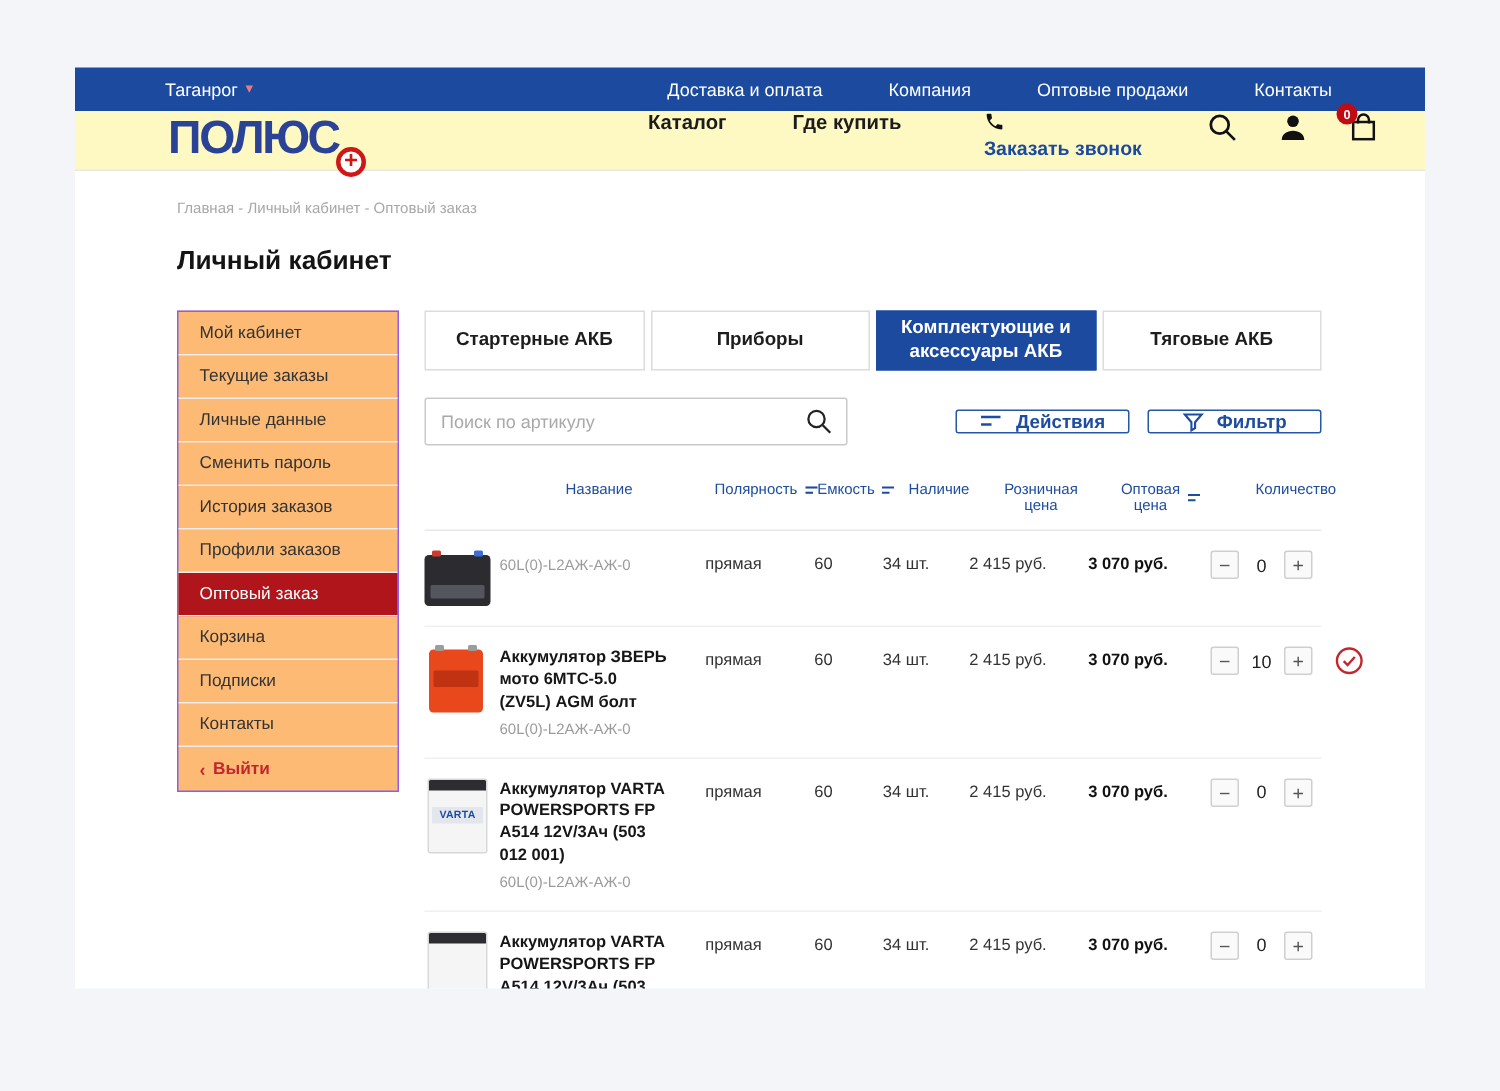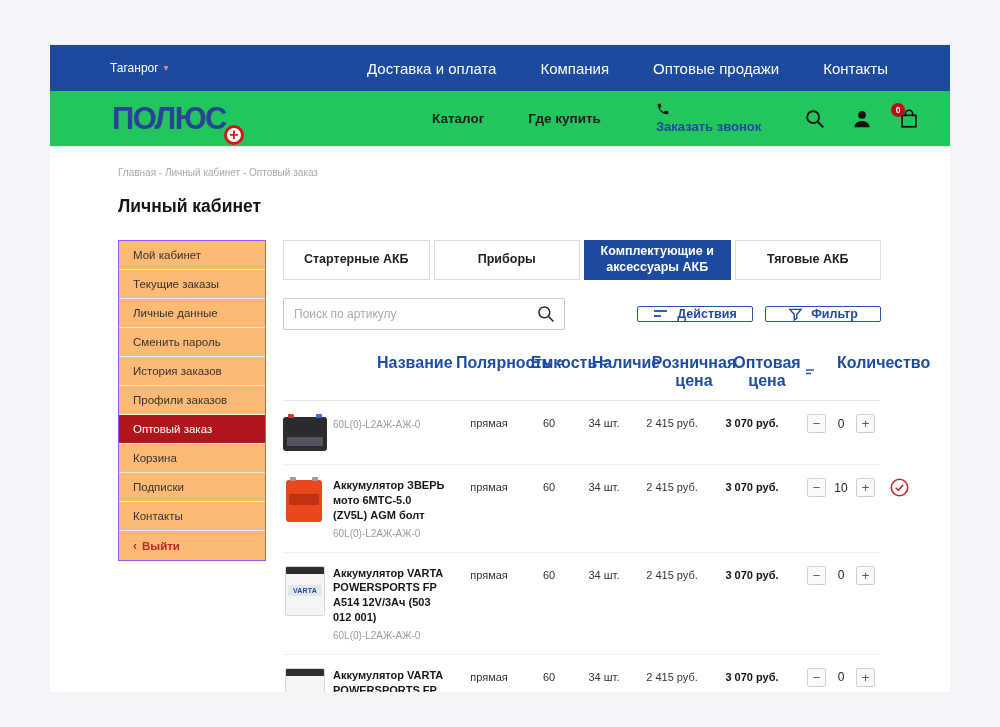"Таганрог" .topbar { height: 46px -> 29px }
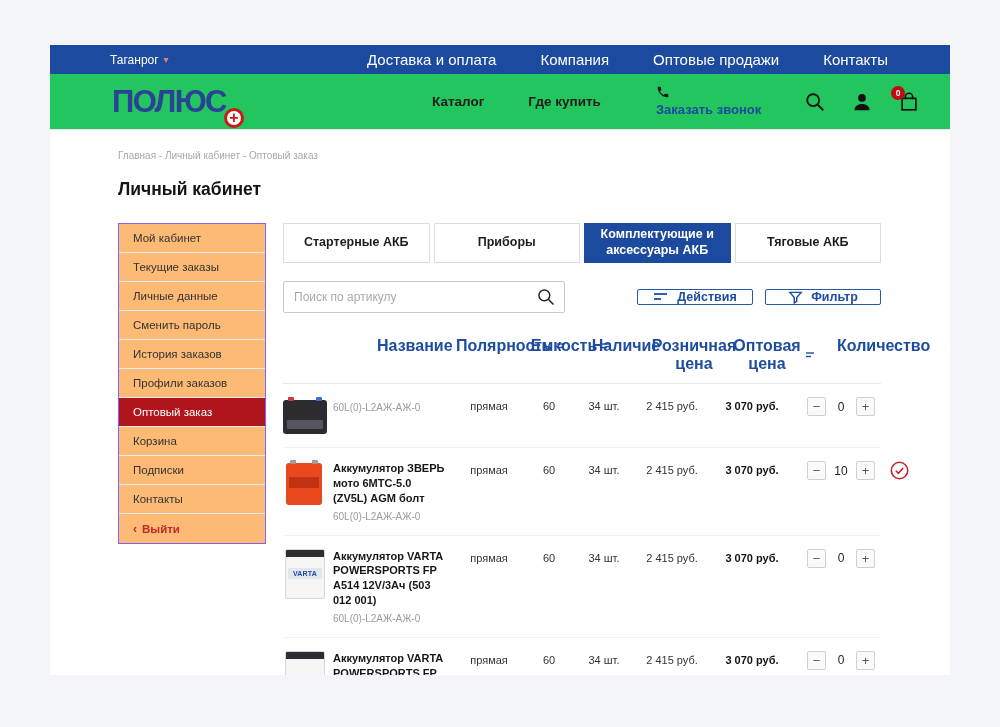"Доставка и оплата" .topnav a { font-size: 15px -> 12px }
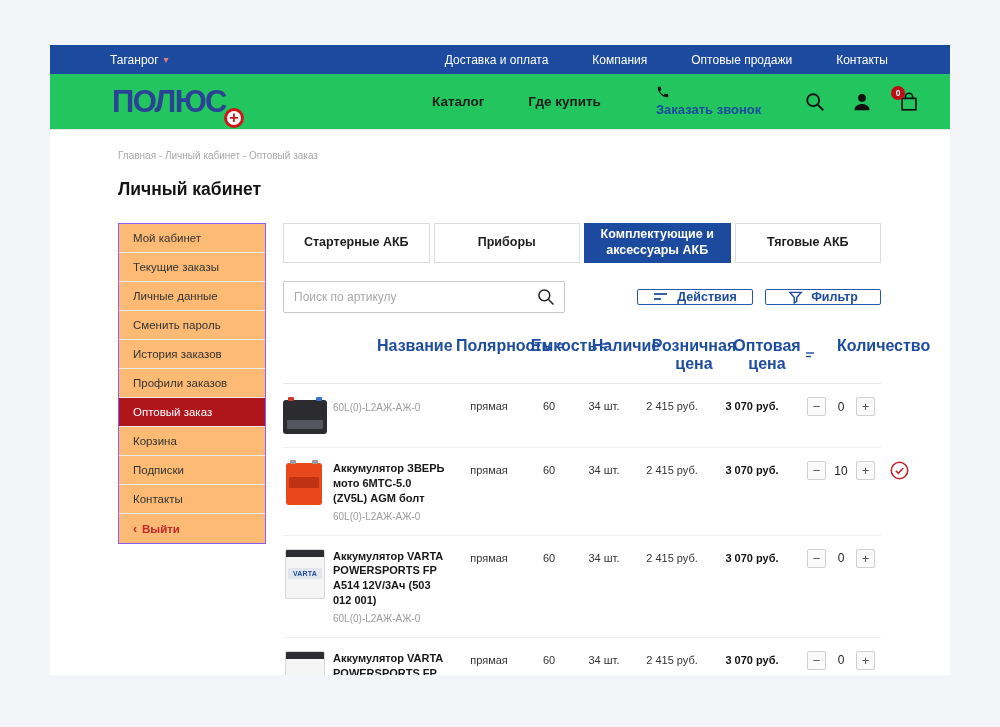"ПОЛЮС" .header { align-items: center -> flex-start; background: #22c55e -> #fef9c3; height: 56px -> 40px }
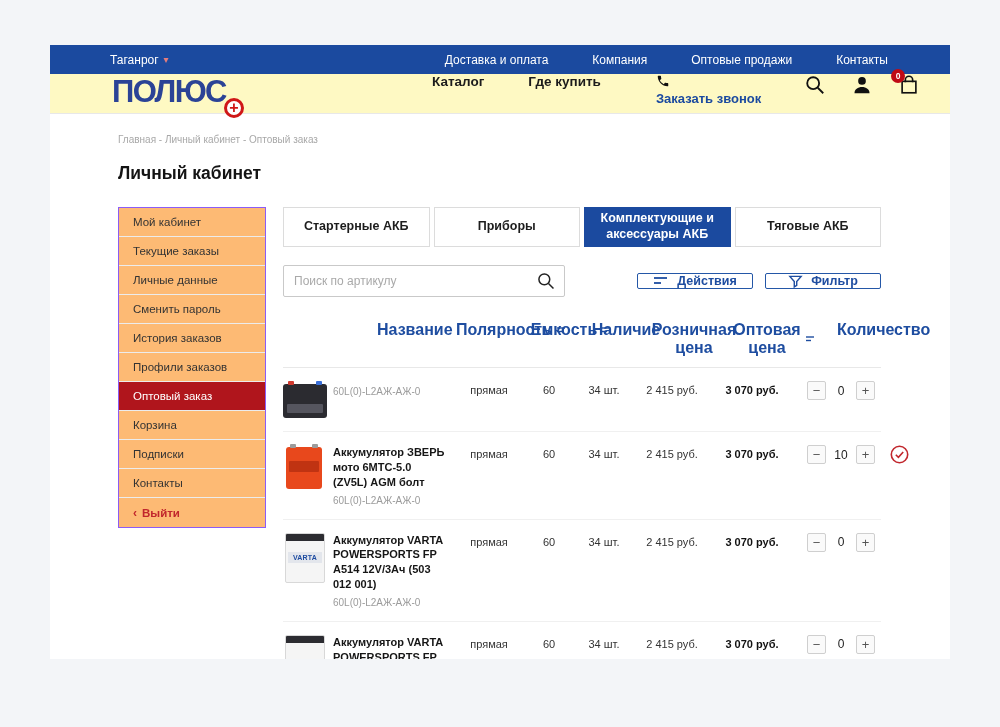"Название" .th { font-size: 16px -> 10px; font-weight: 700 -> 400 }
